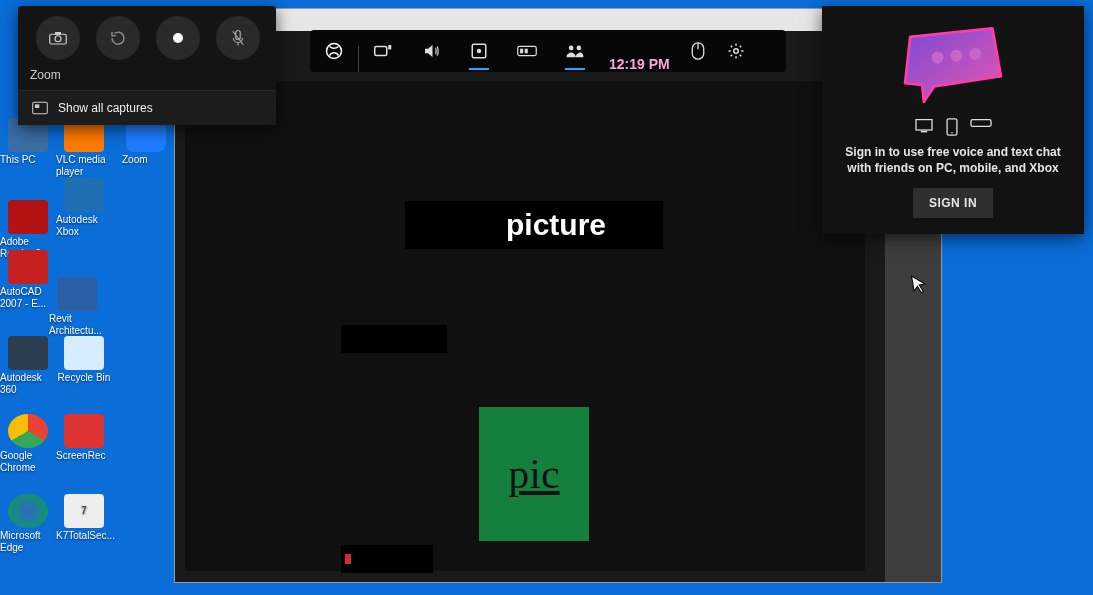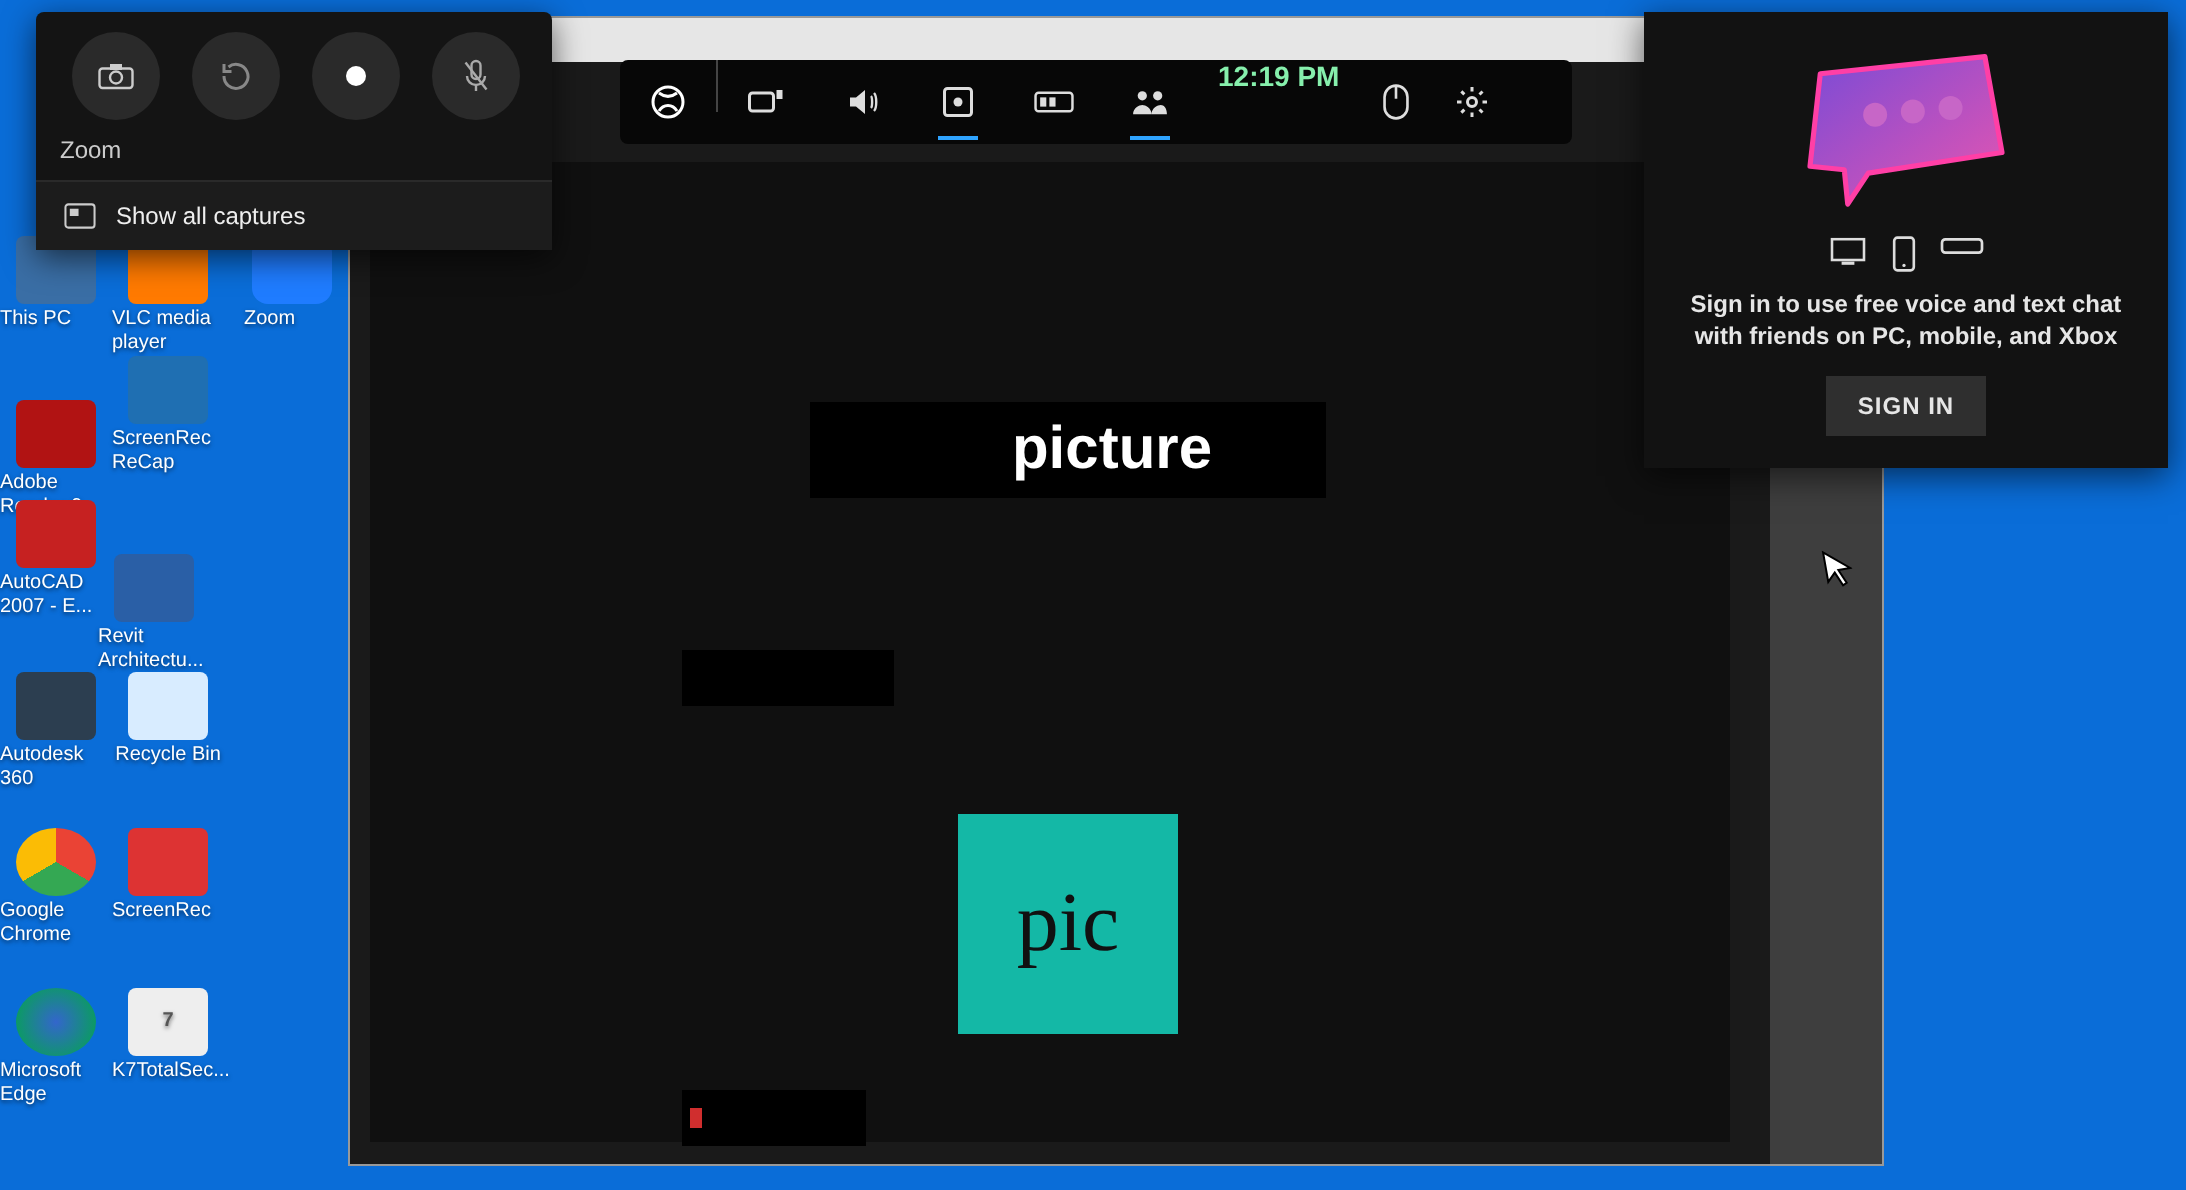"12:19 PM" .gamebar { align-items: flex-start -> flex-end; color: #86efac -> #f9a8d4 }
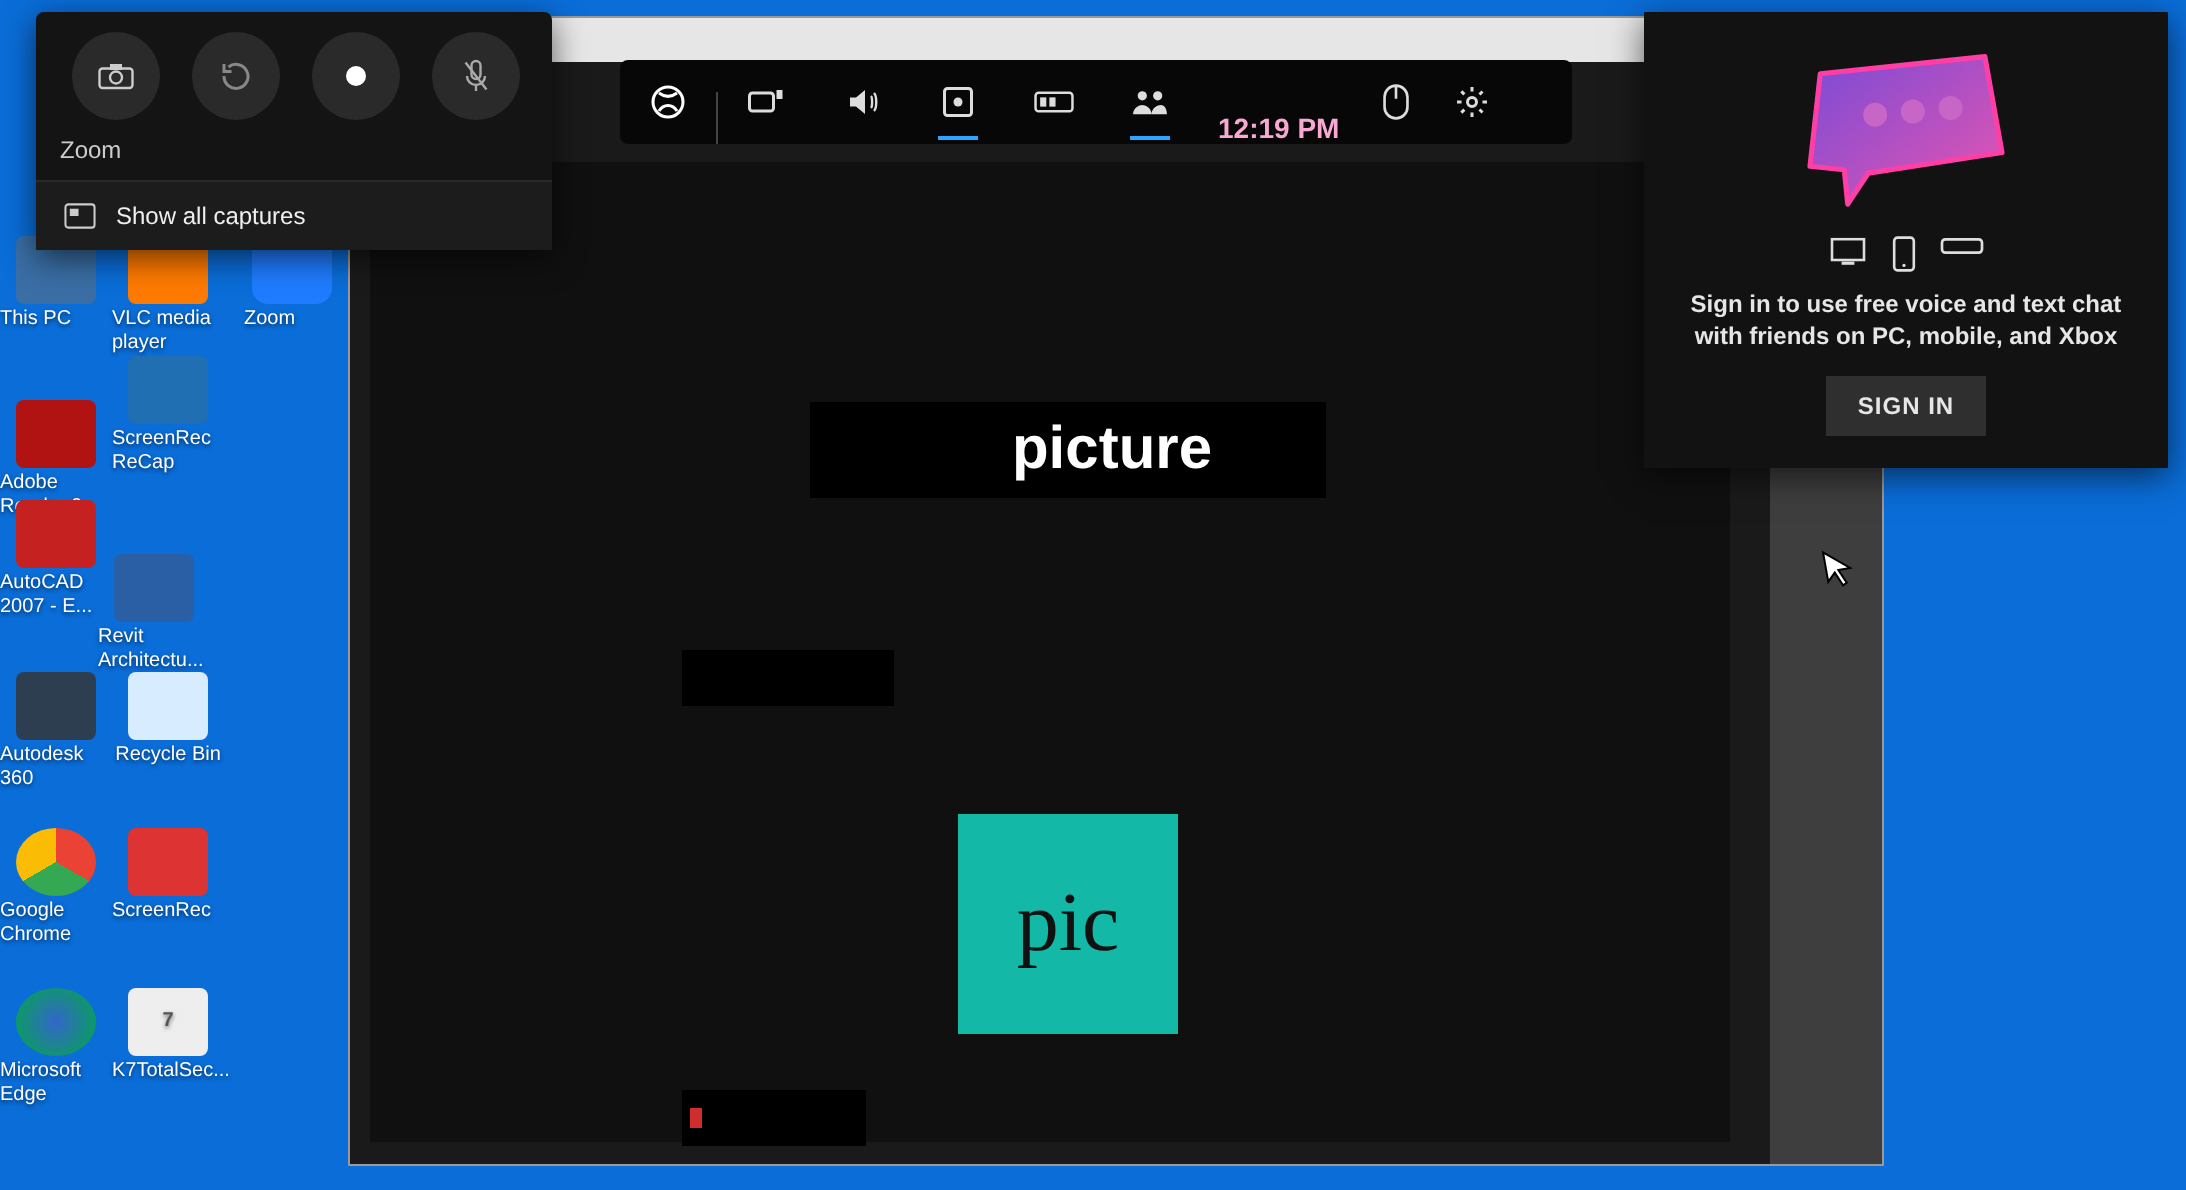"ScreenRec ReCap" span.lbl { text: ScreenRec ReCap -> Autodesk Xbox }
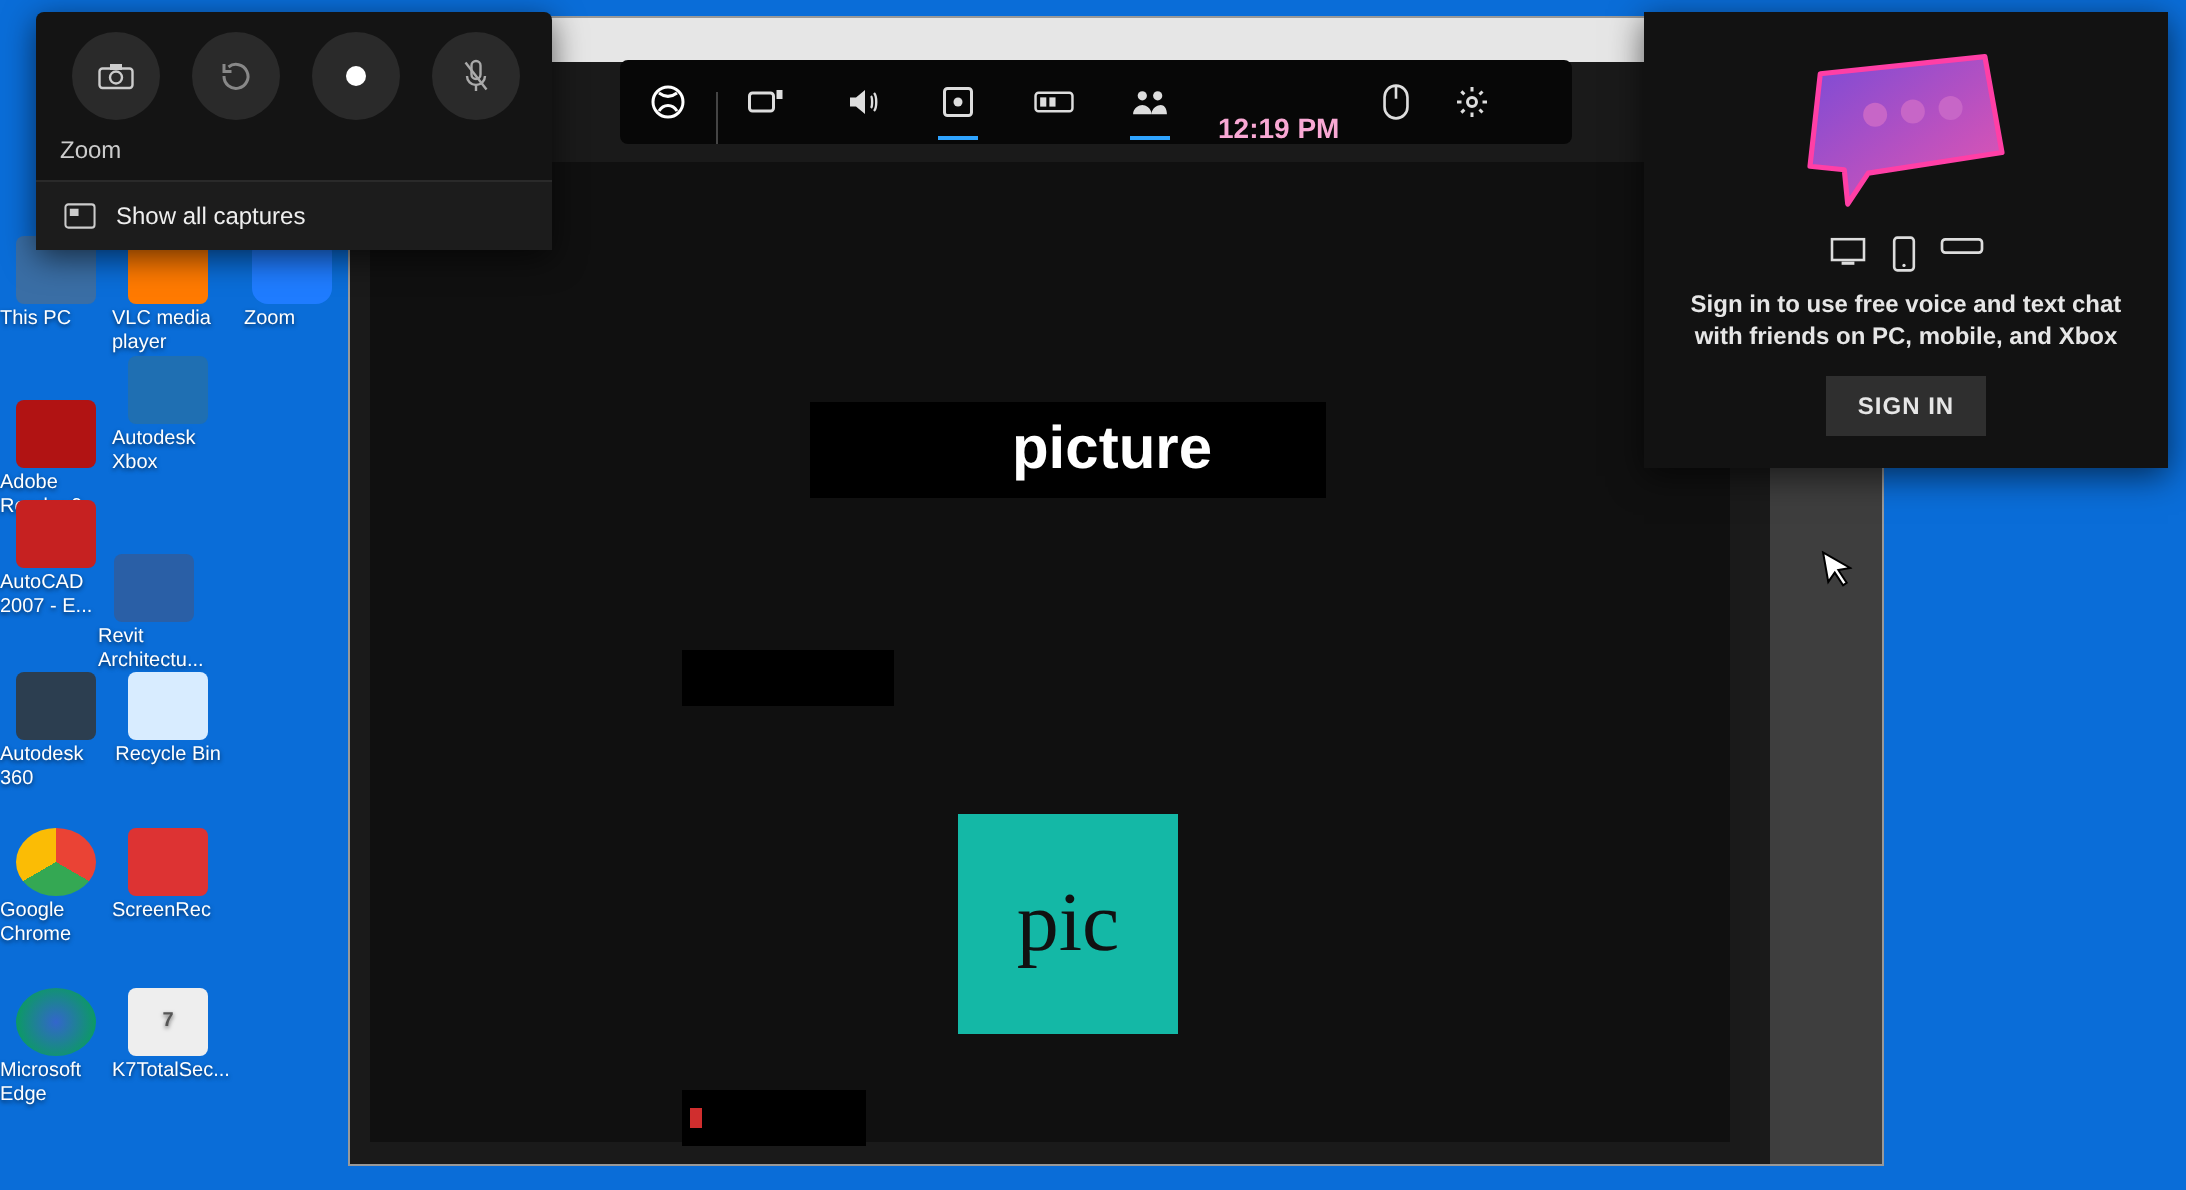"pic" .pic-box { background: #14b8a6 -> #15803d; height: 110px -> 134px; text-decoration: none -> underline }
